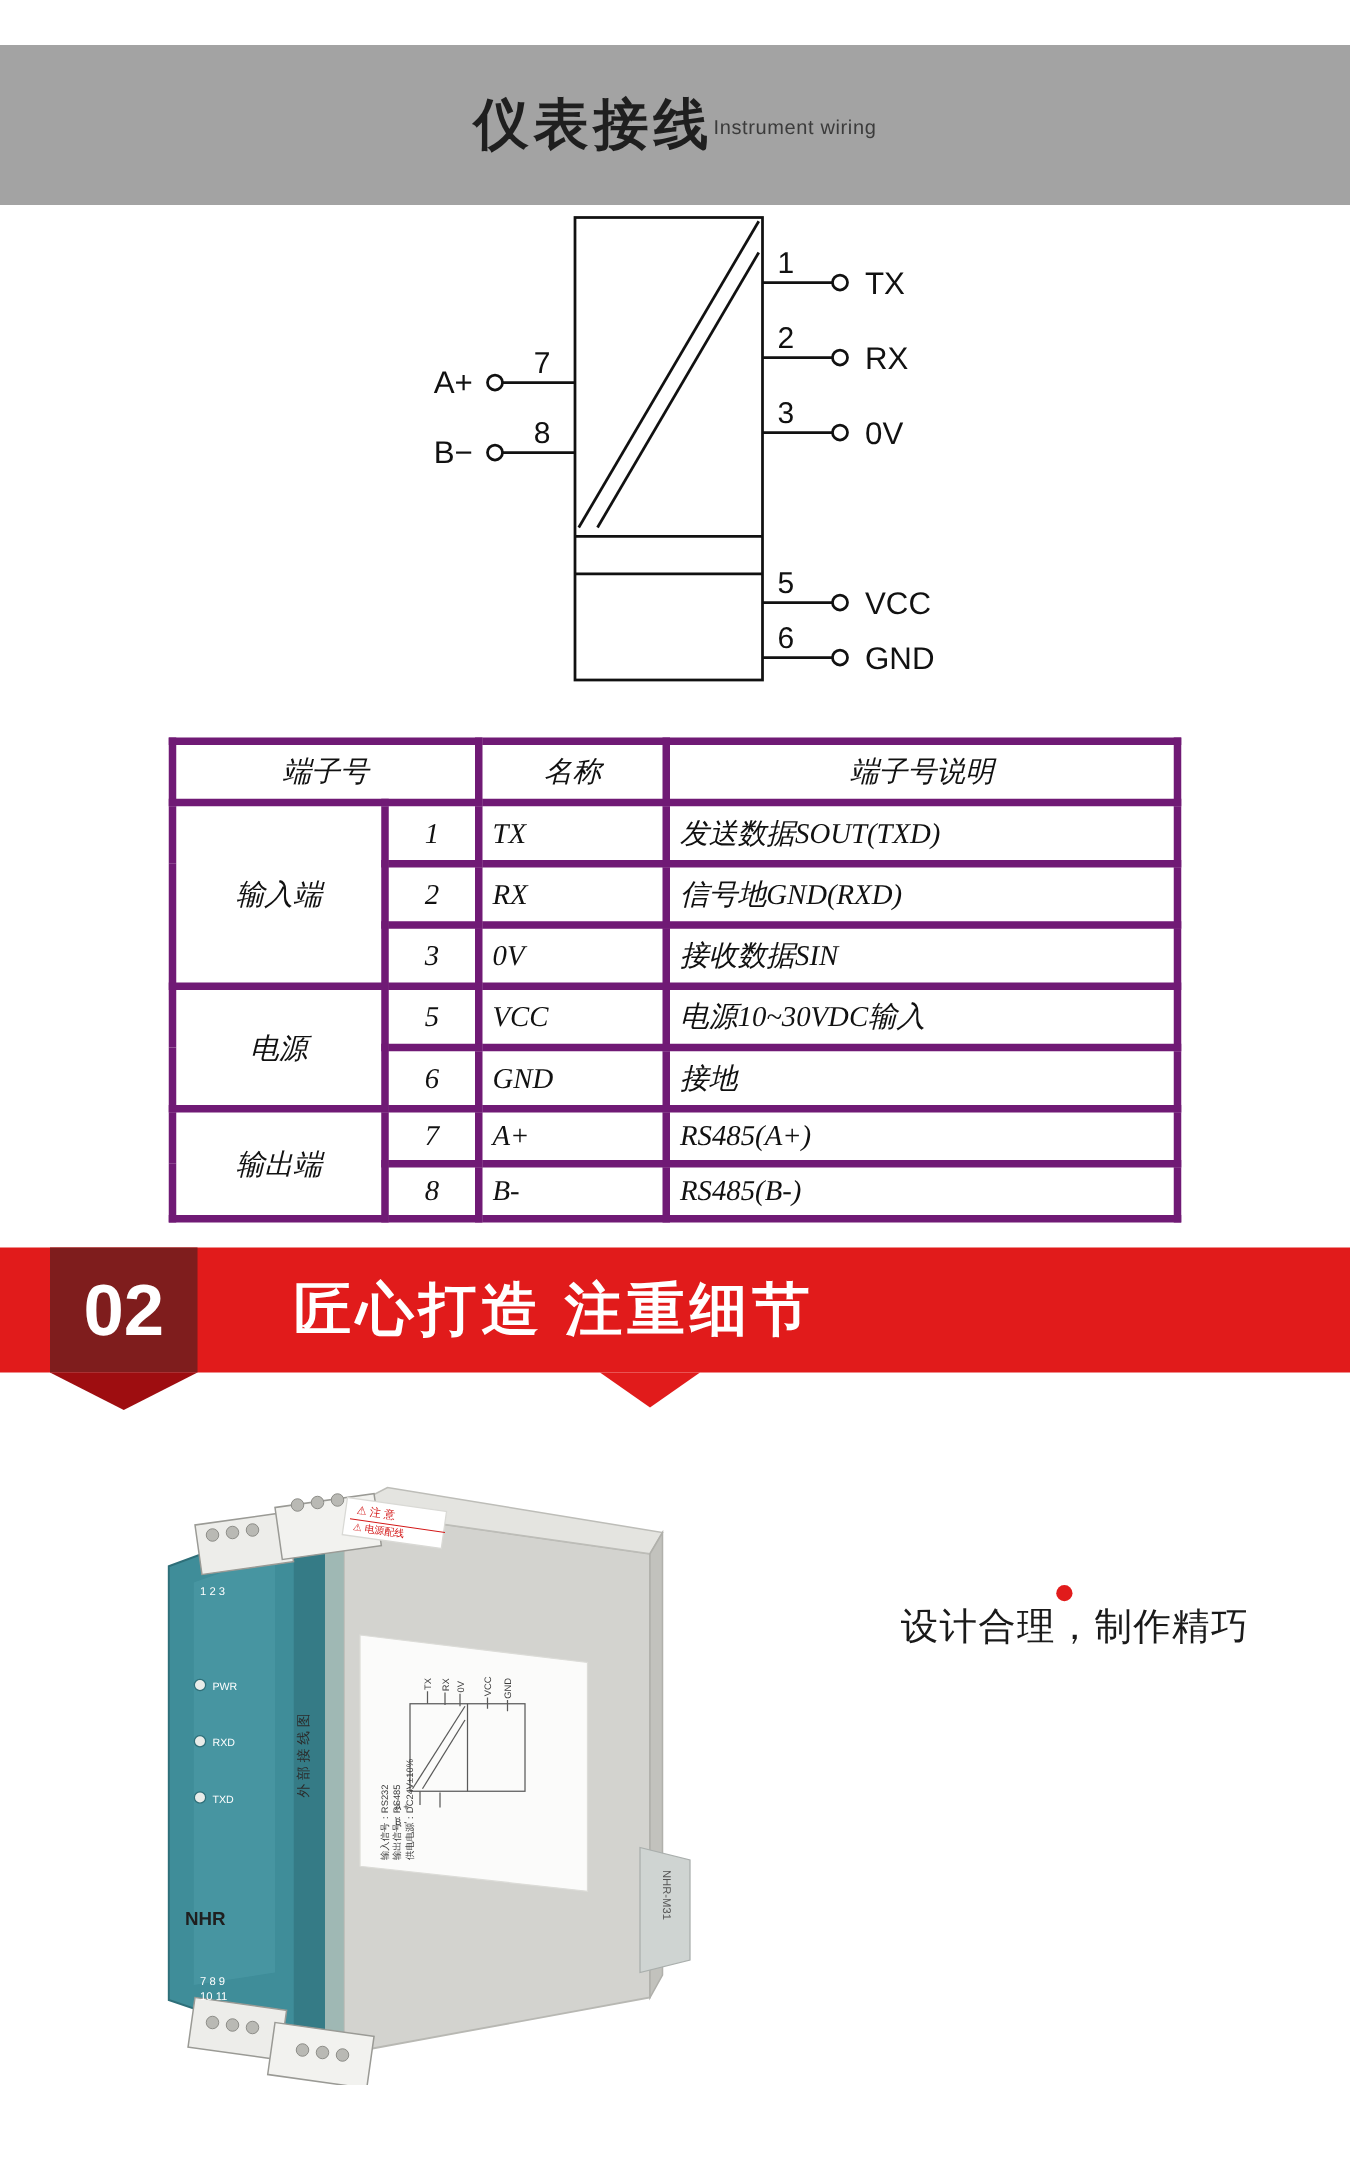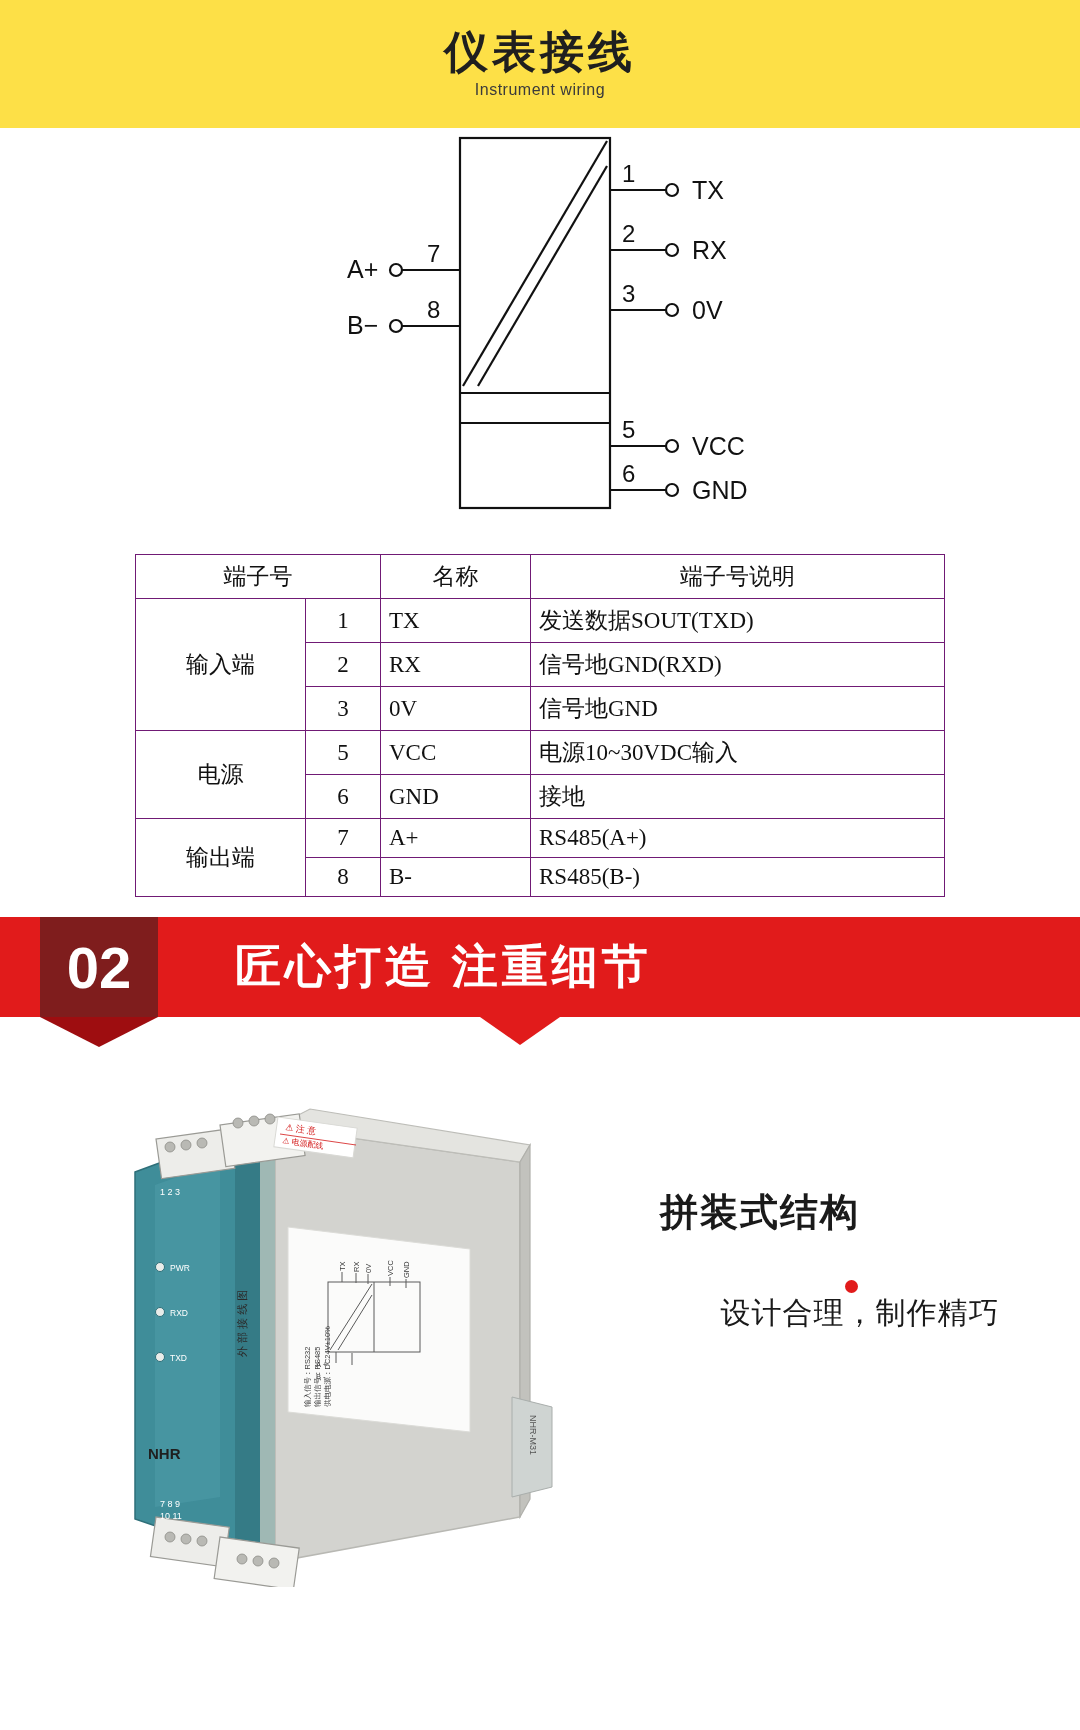"仪表接线" .header { background: #fde047 -> #a3a3a3; flex-direction: column -> row; margin-top: none -> 36px }
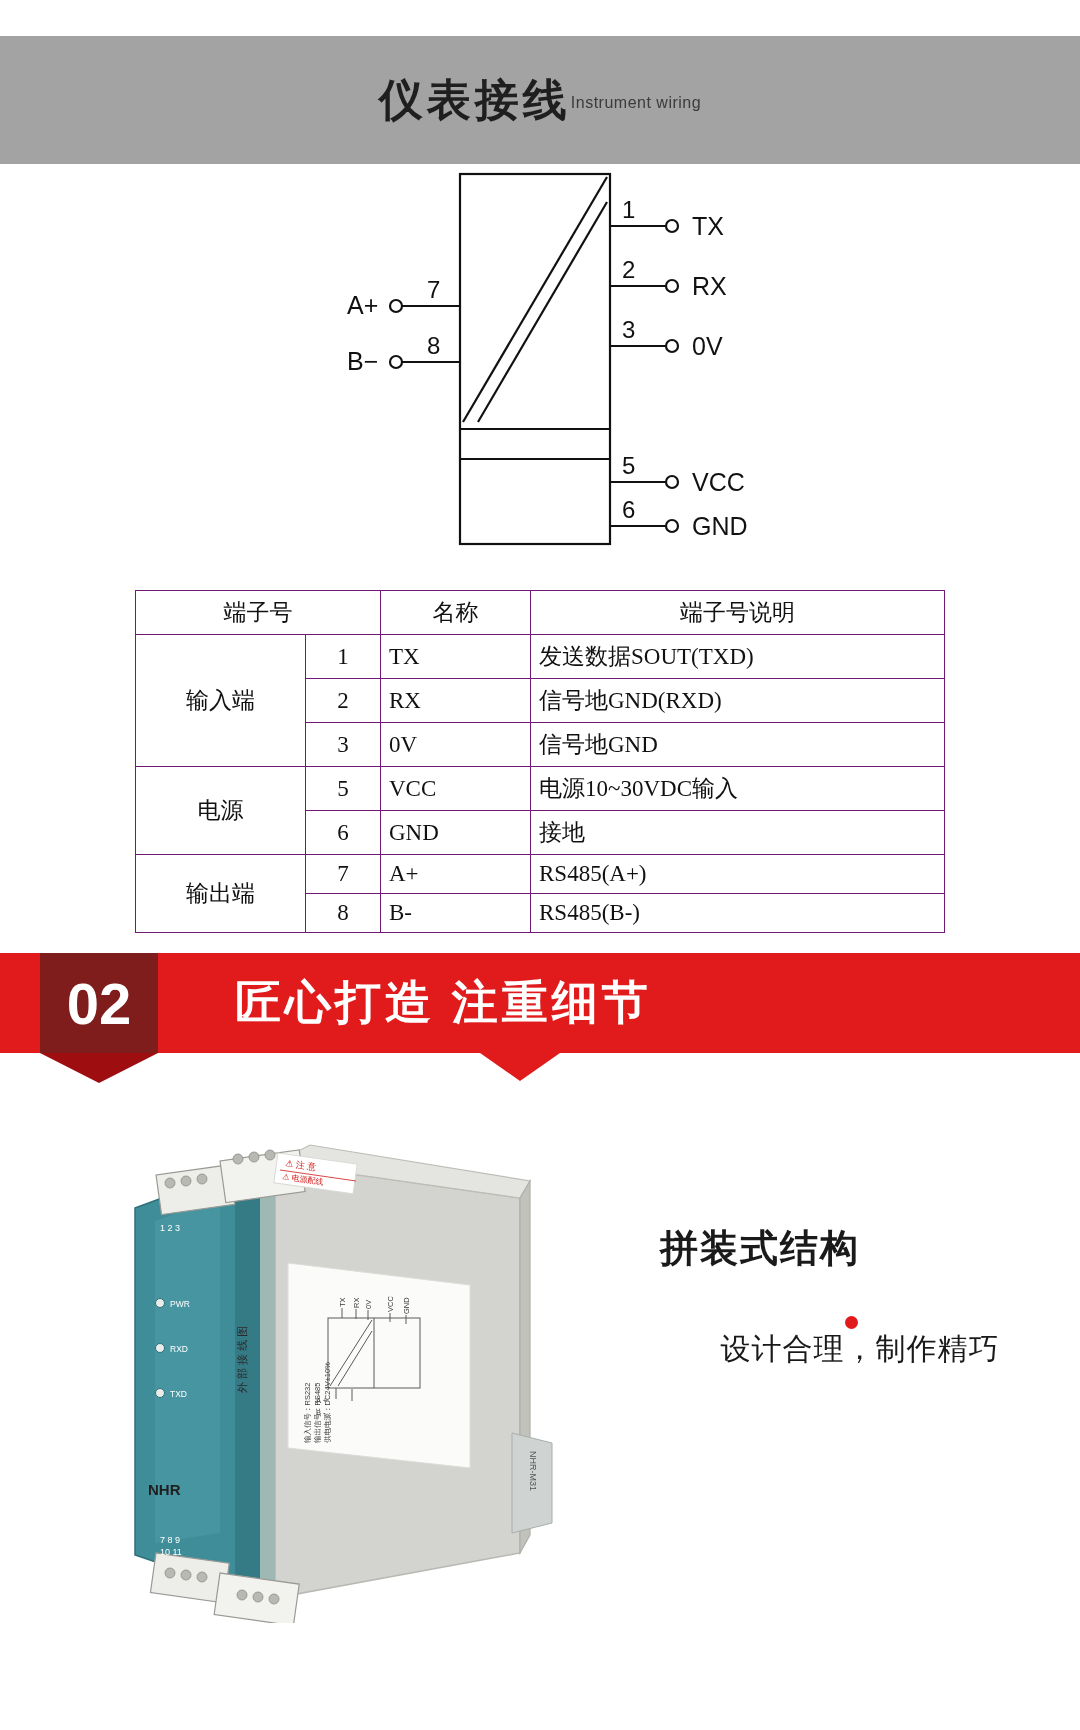"端子号" table.term th, table.term td { border: 1px solid #701a75 -> 6px solid #701a75; font-style: none -> italic }
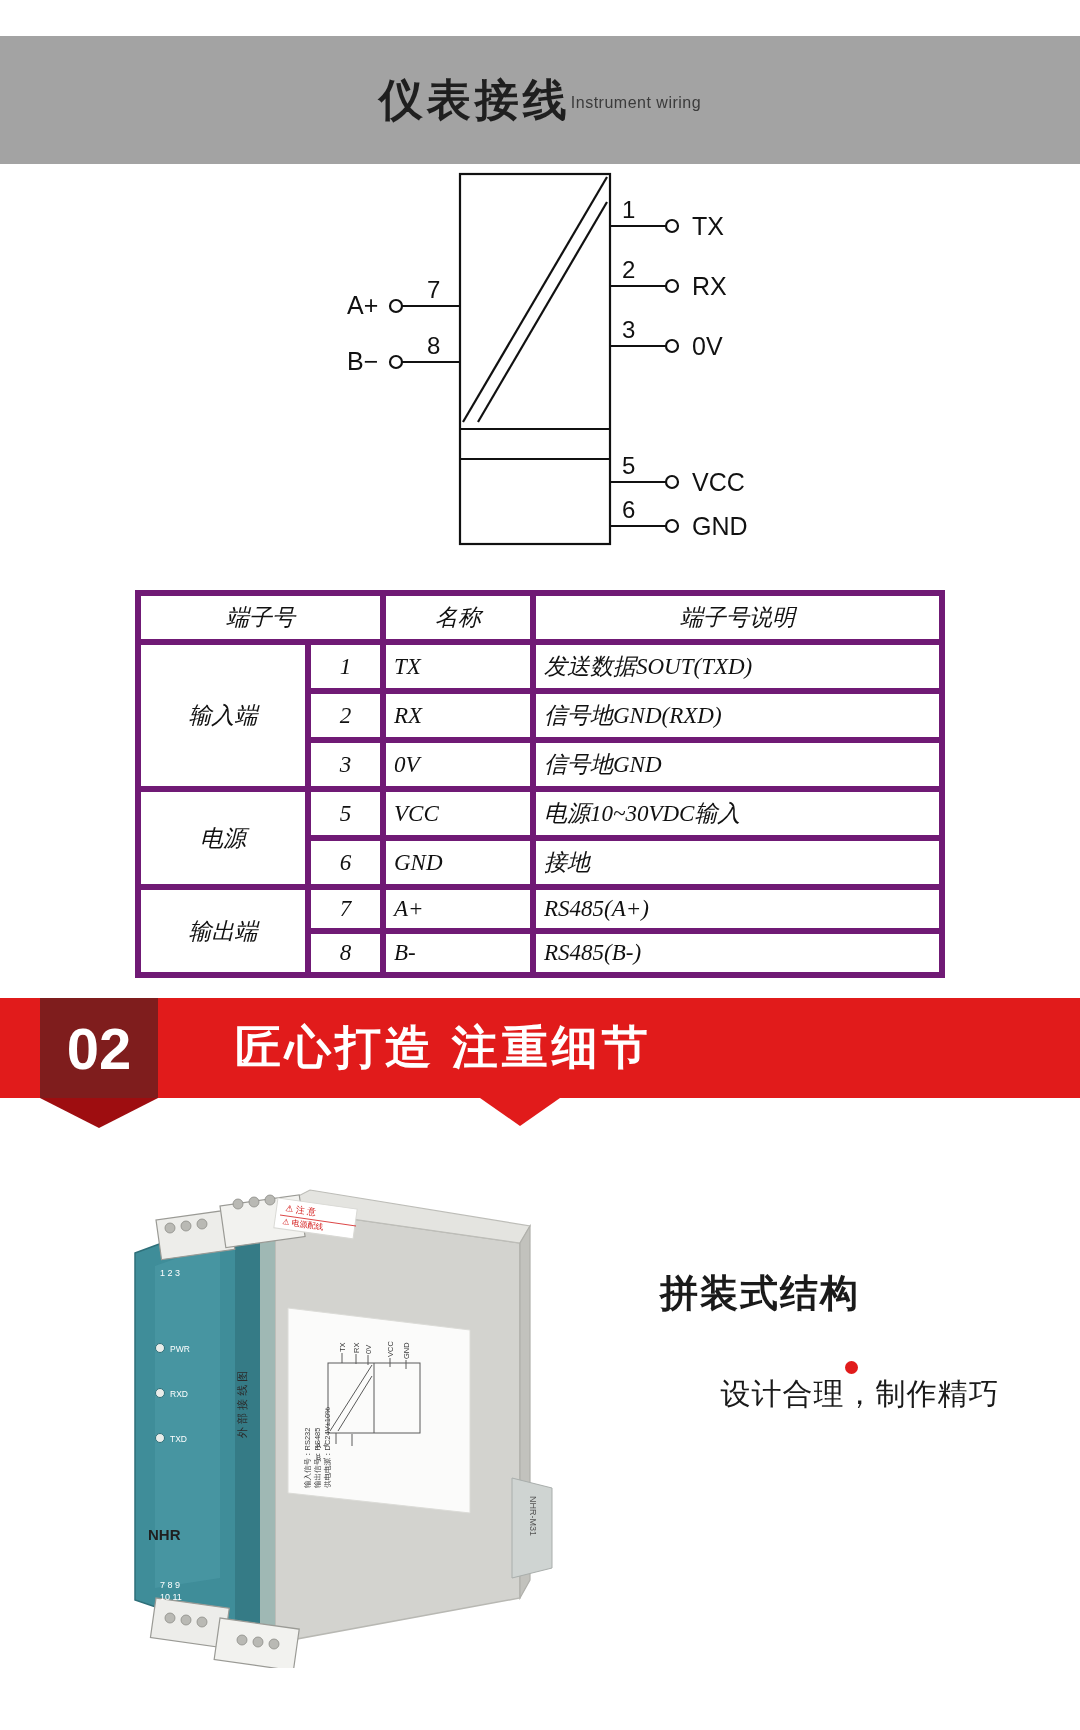"信号地GND" td.col-desc { text: 信号地GND -> 接收数据SIN }
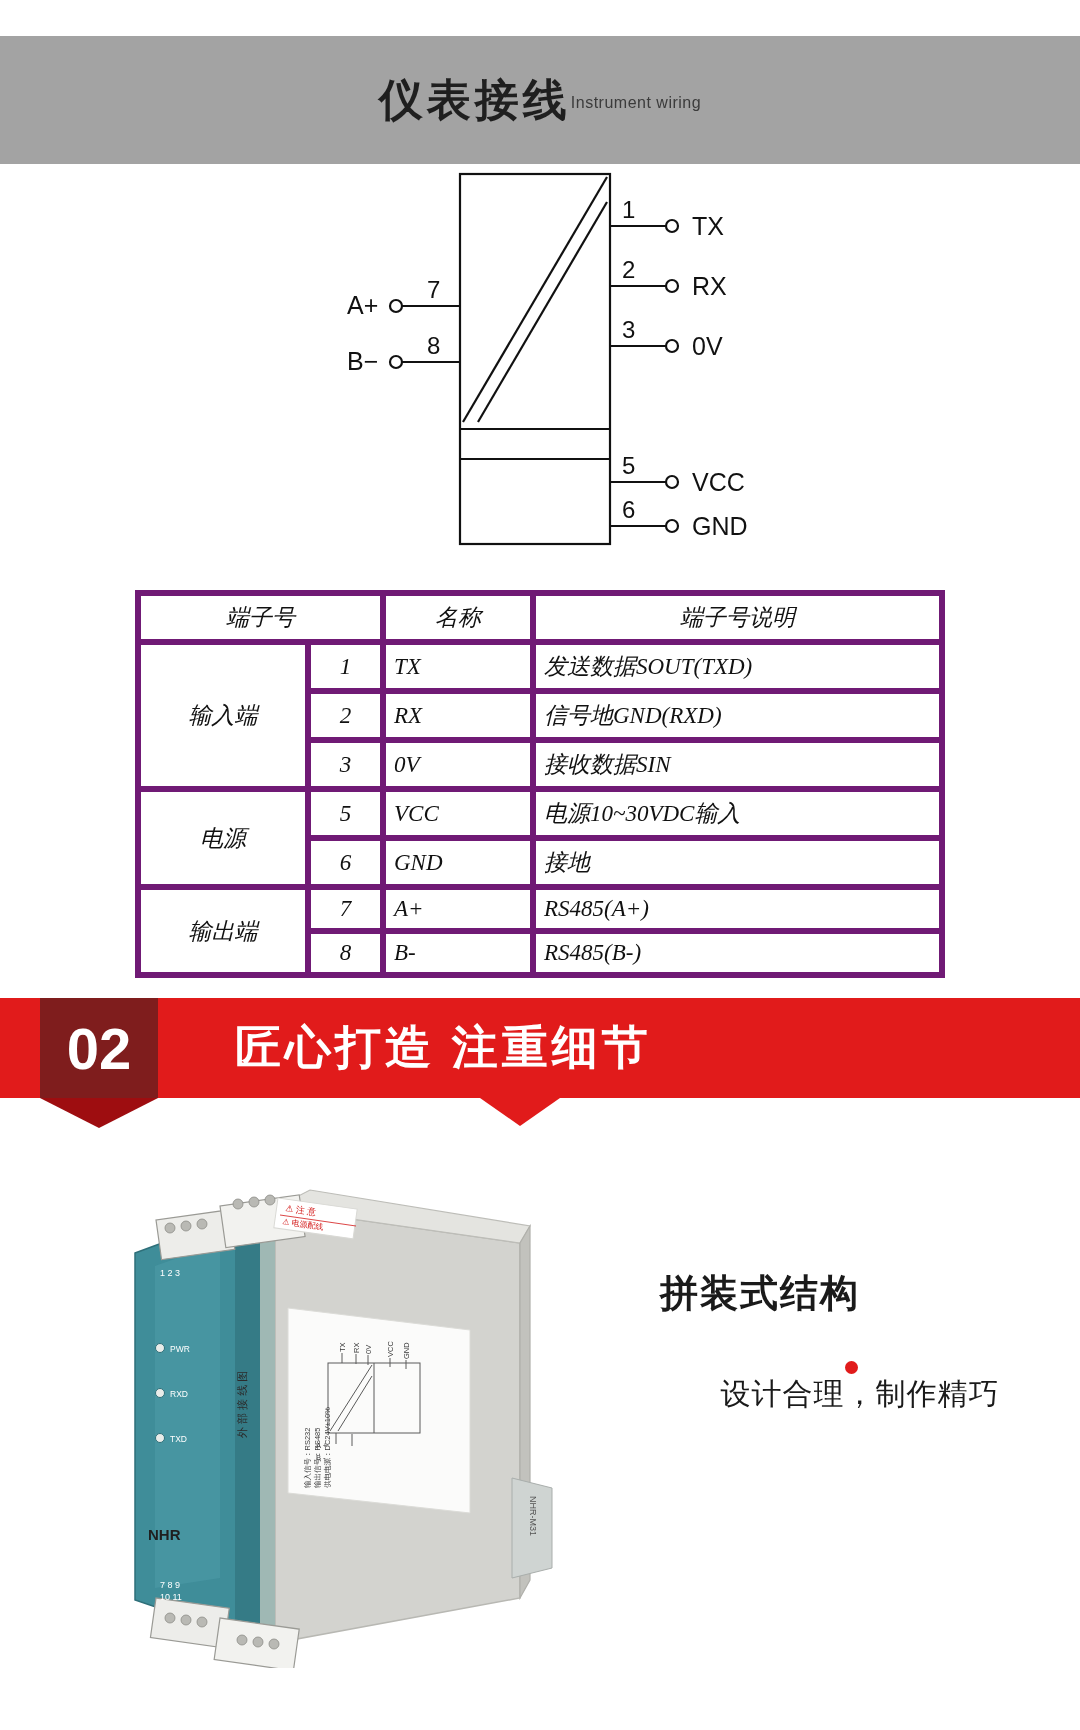"拼装式结构" div.feature-title { html: <div>拼装式结构</div> -> none }
